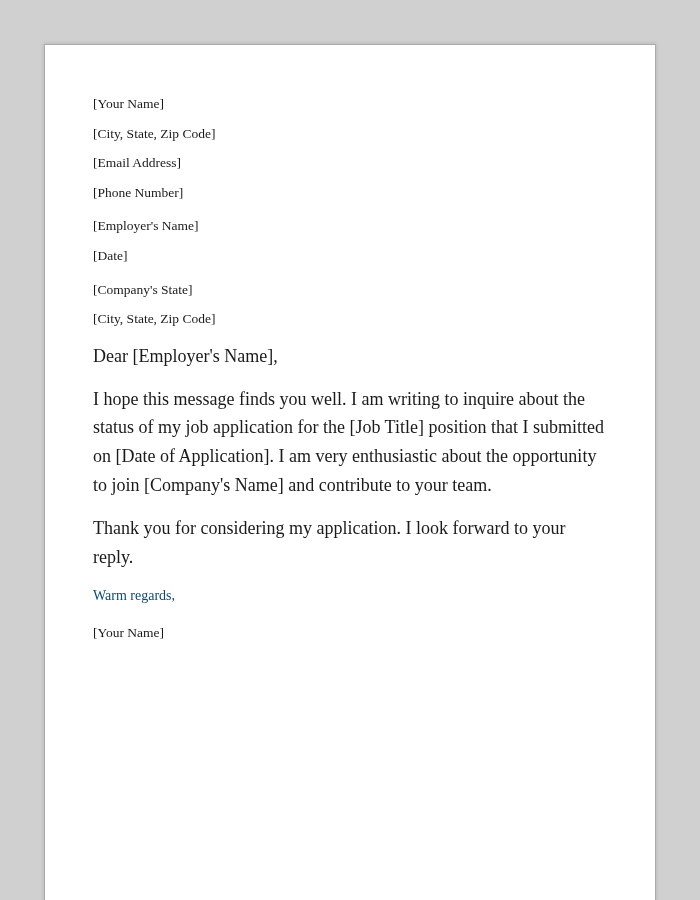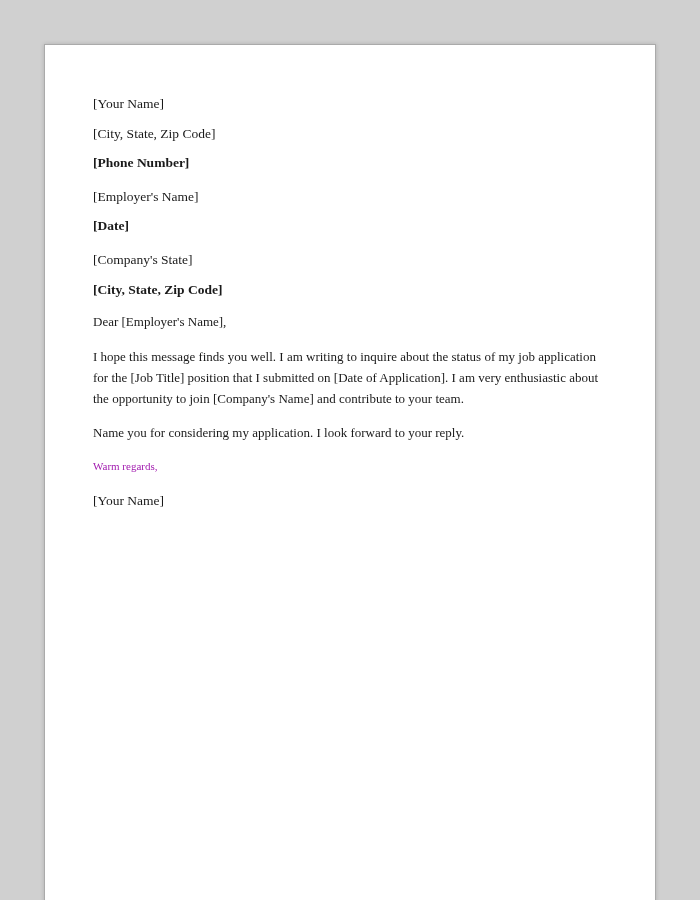"[Email Address]" div.letter-line { html: none -> <div>[Email Address]</div> }
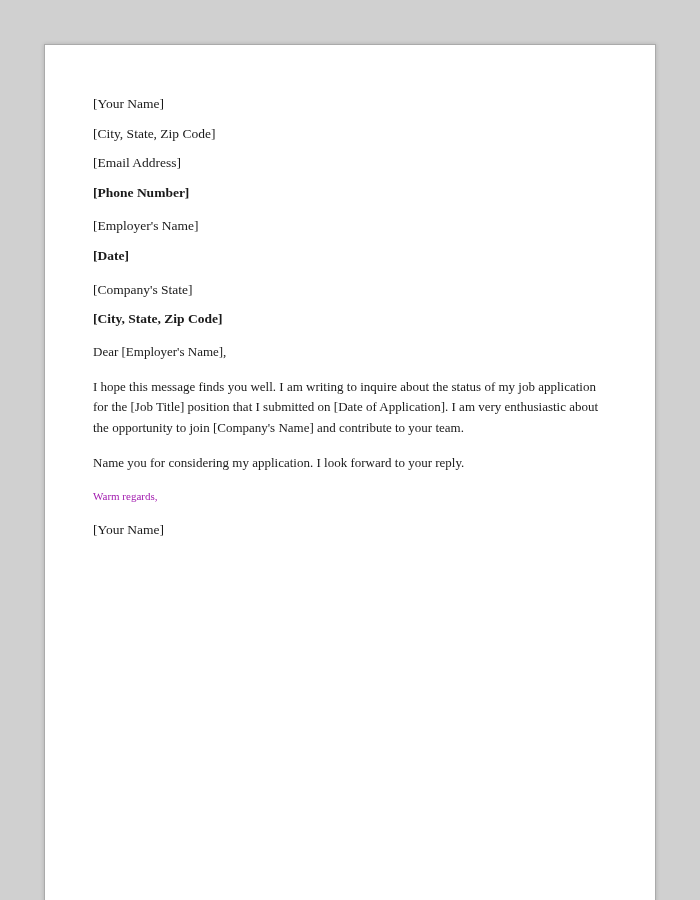"[Phone Number]" .letter-line.spacer { font-weight: bold -> none }
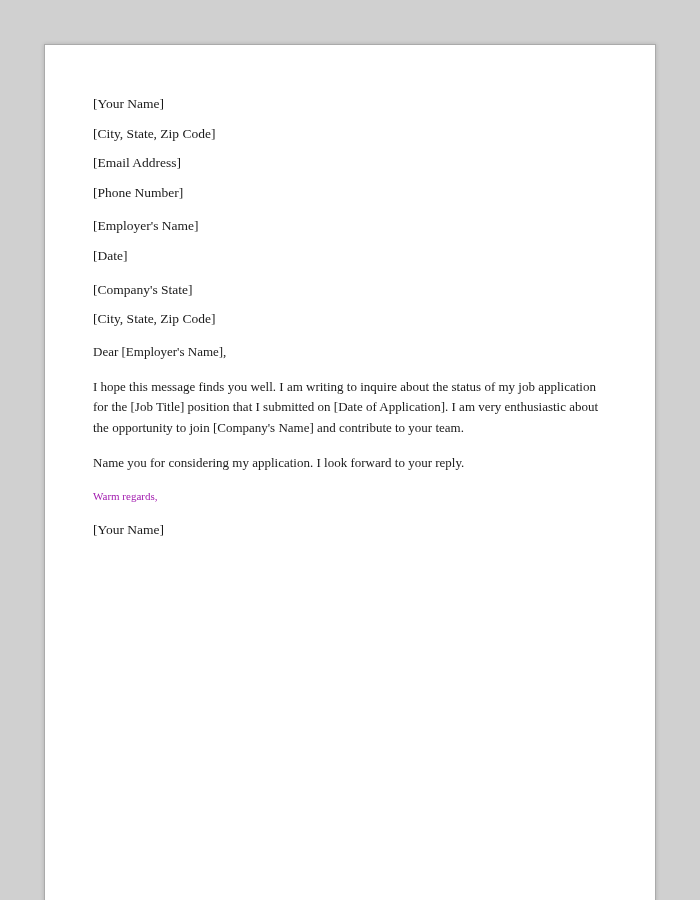"Dear [Employer's Name]," .letter-paragraph { font-size: 13px -> 18px }
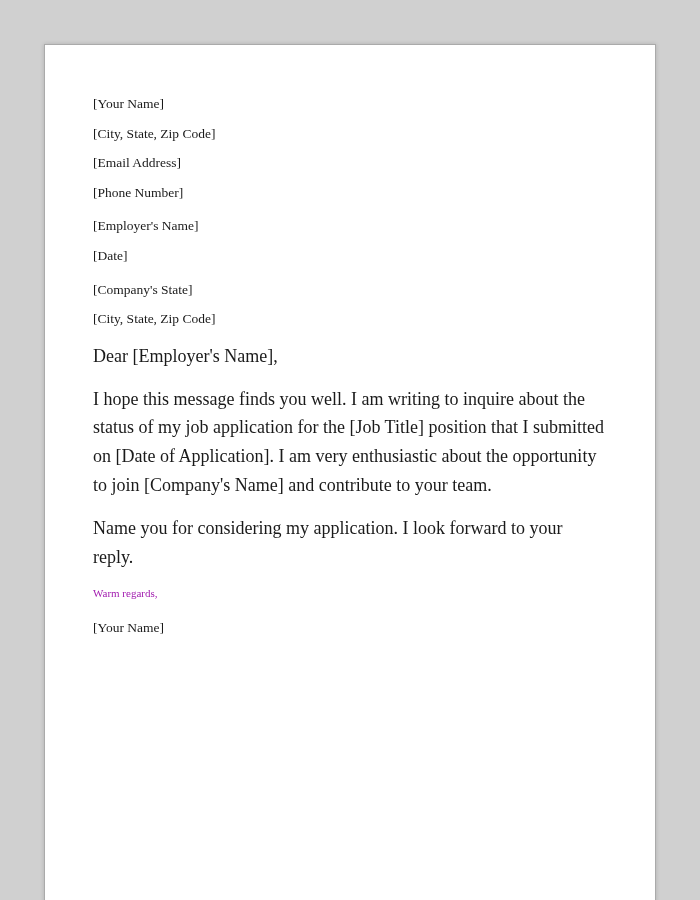"Name you for considering my" div.letter-paragraph { text: Name -> Thank }
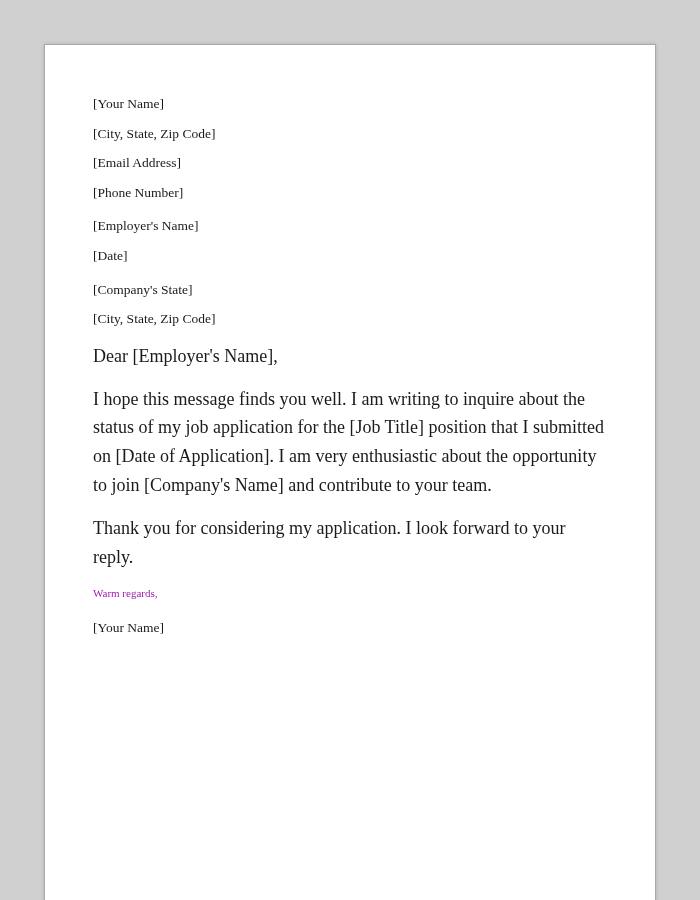"Warm regards," .letter-closing { color: #a21caf -> #0c4a6e; font-size: 11px -> 14px }
